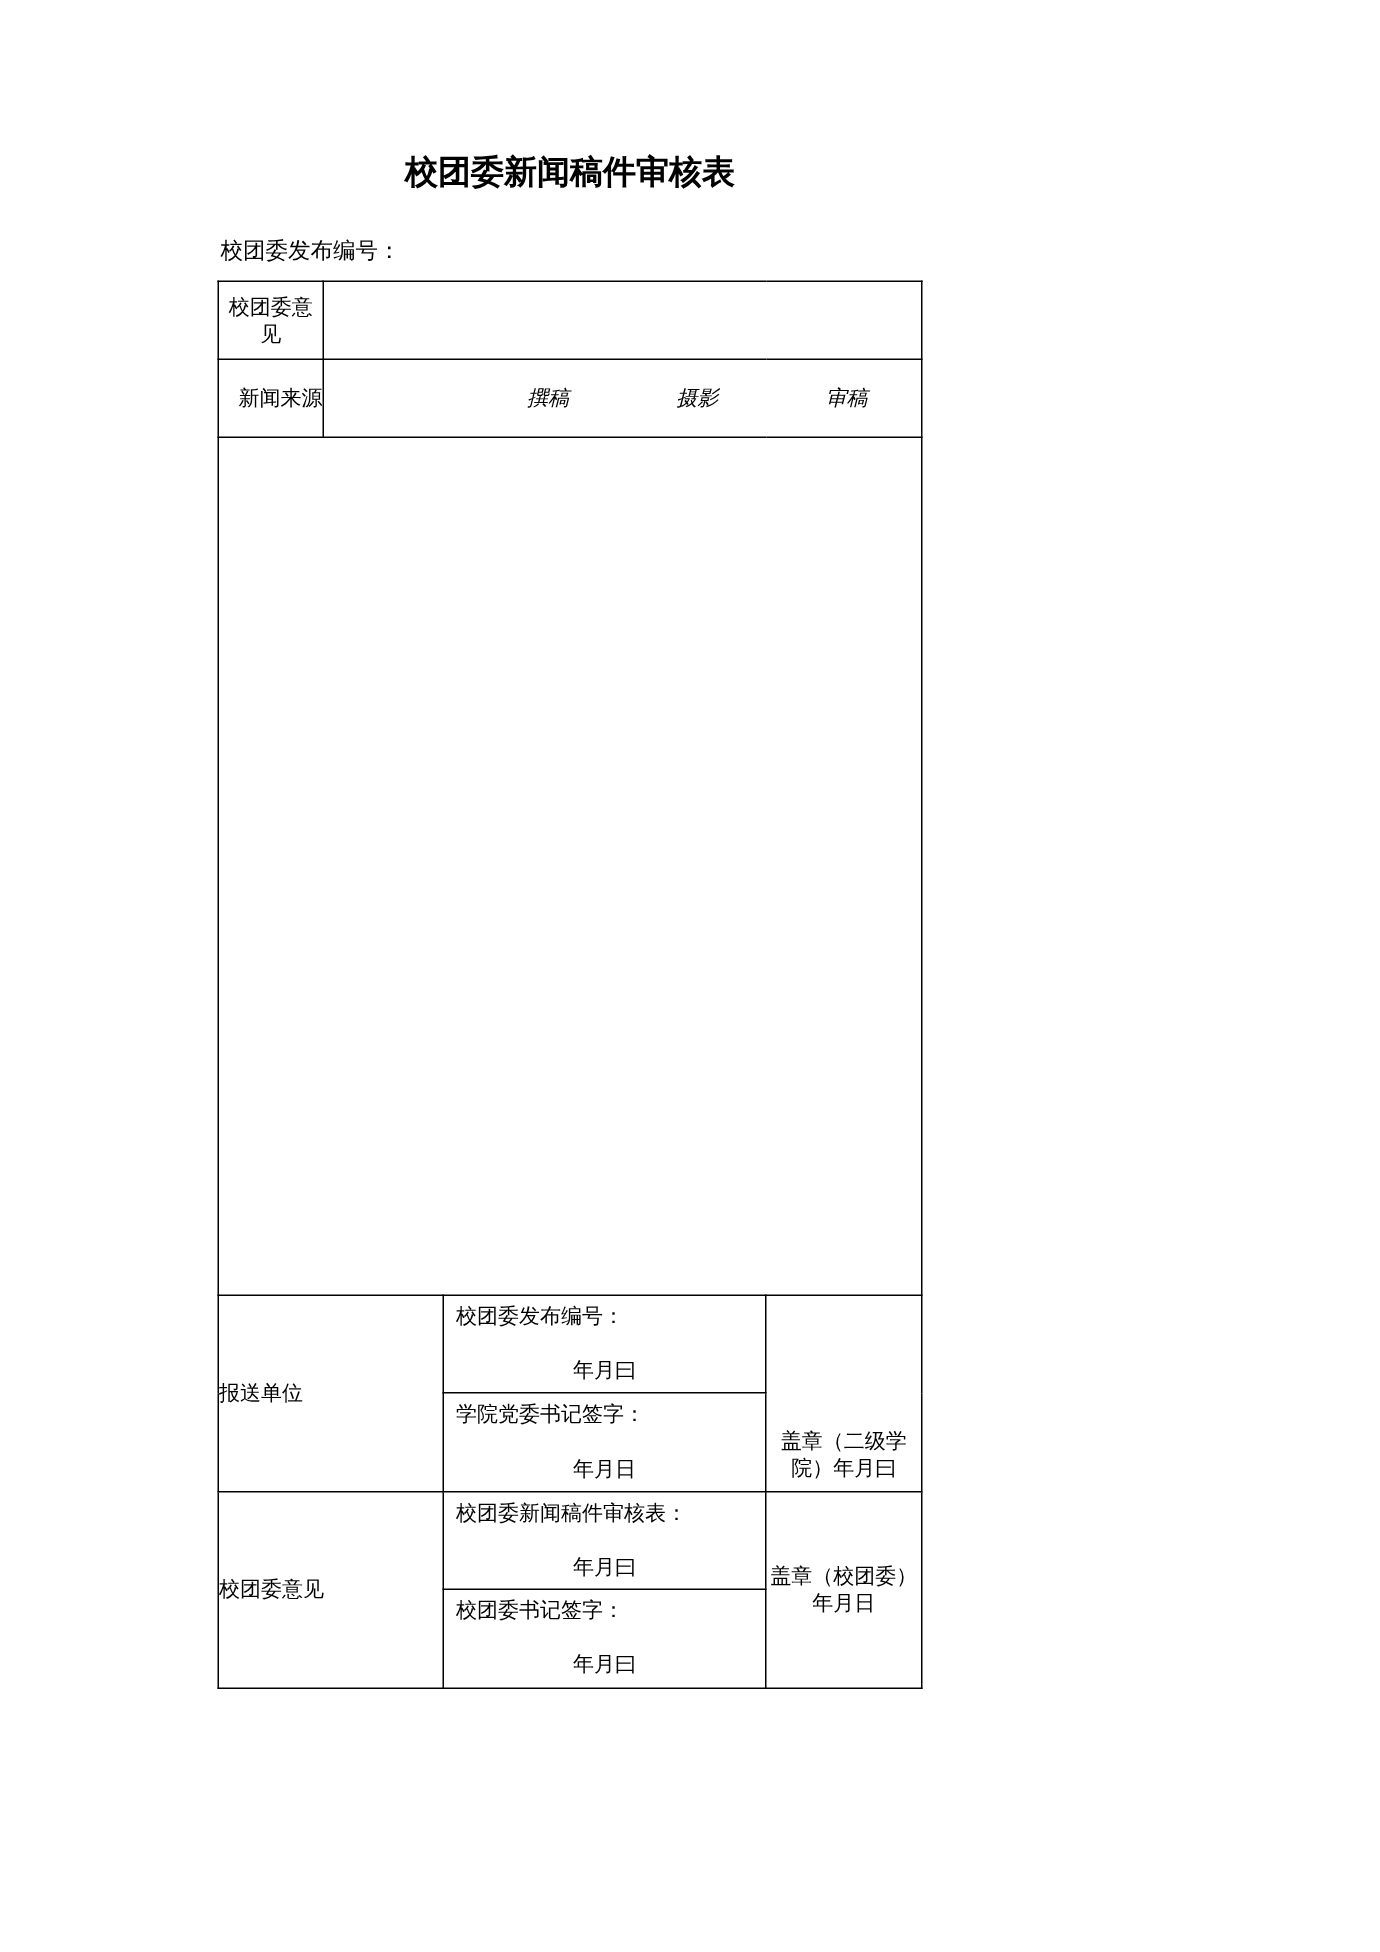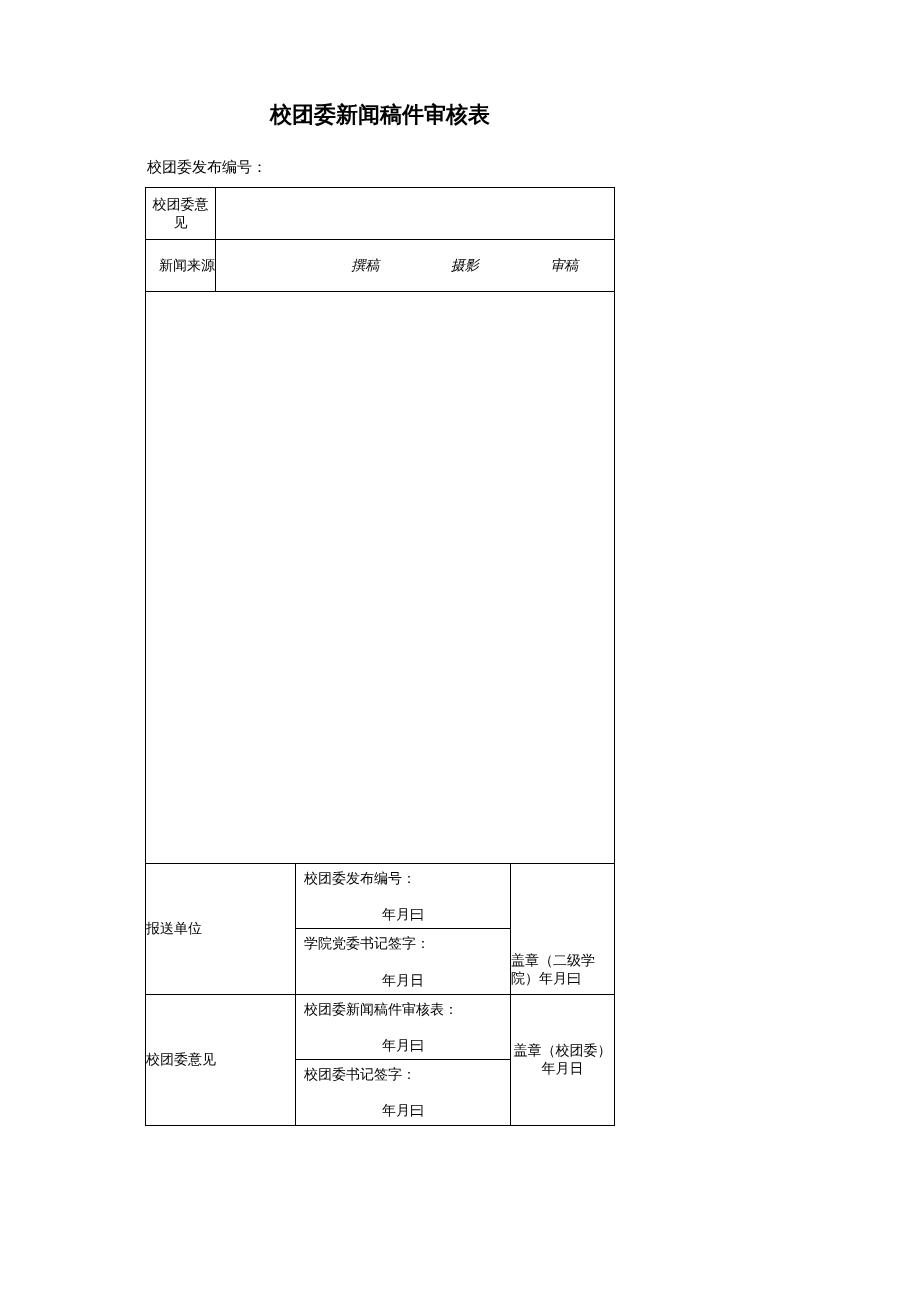"盖章（二级学院）年月曰" .sig-right { text-align: none -> center }
